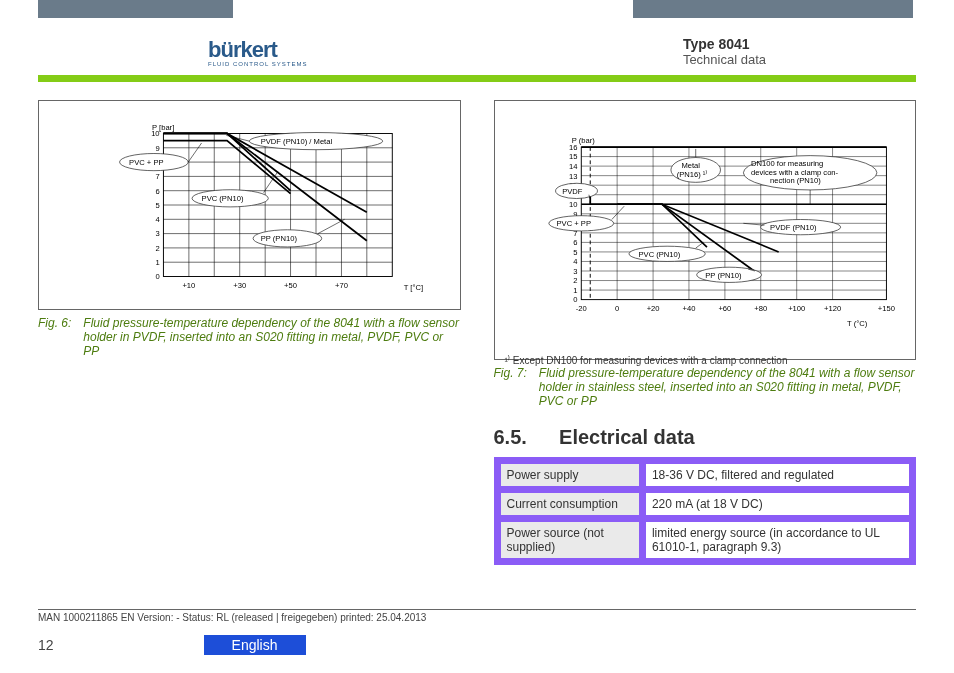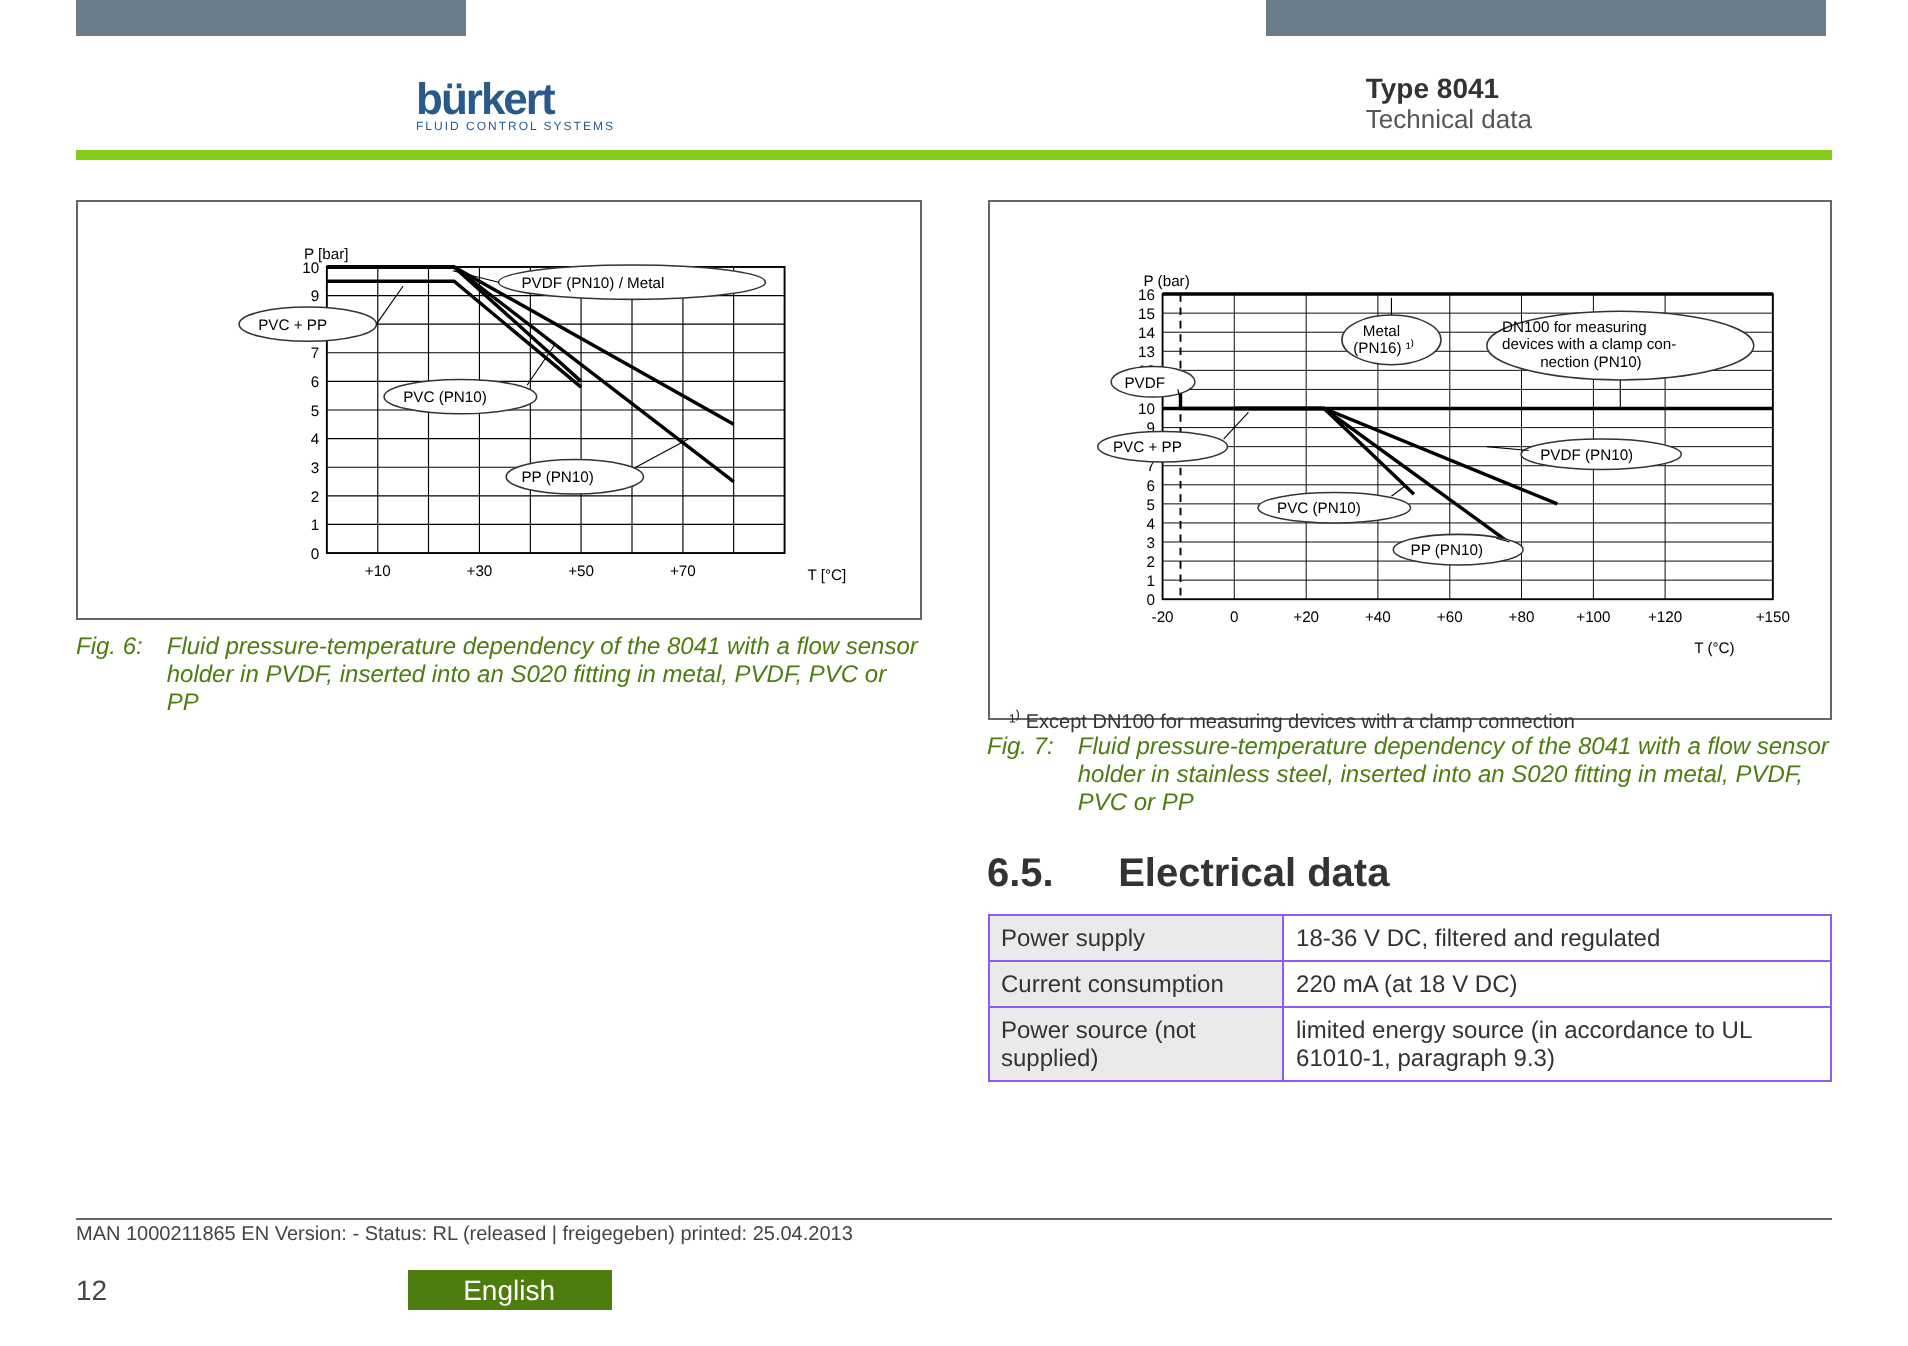"bürkert" .header { border-bottom: 5px solid #84cc16 -> 7px solid #84cc16 }
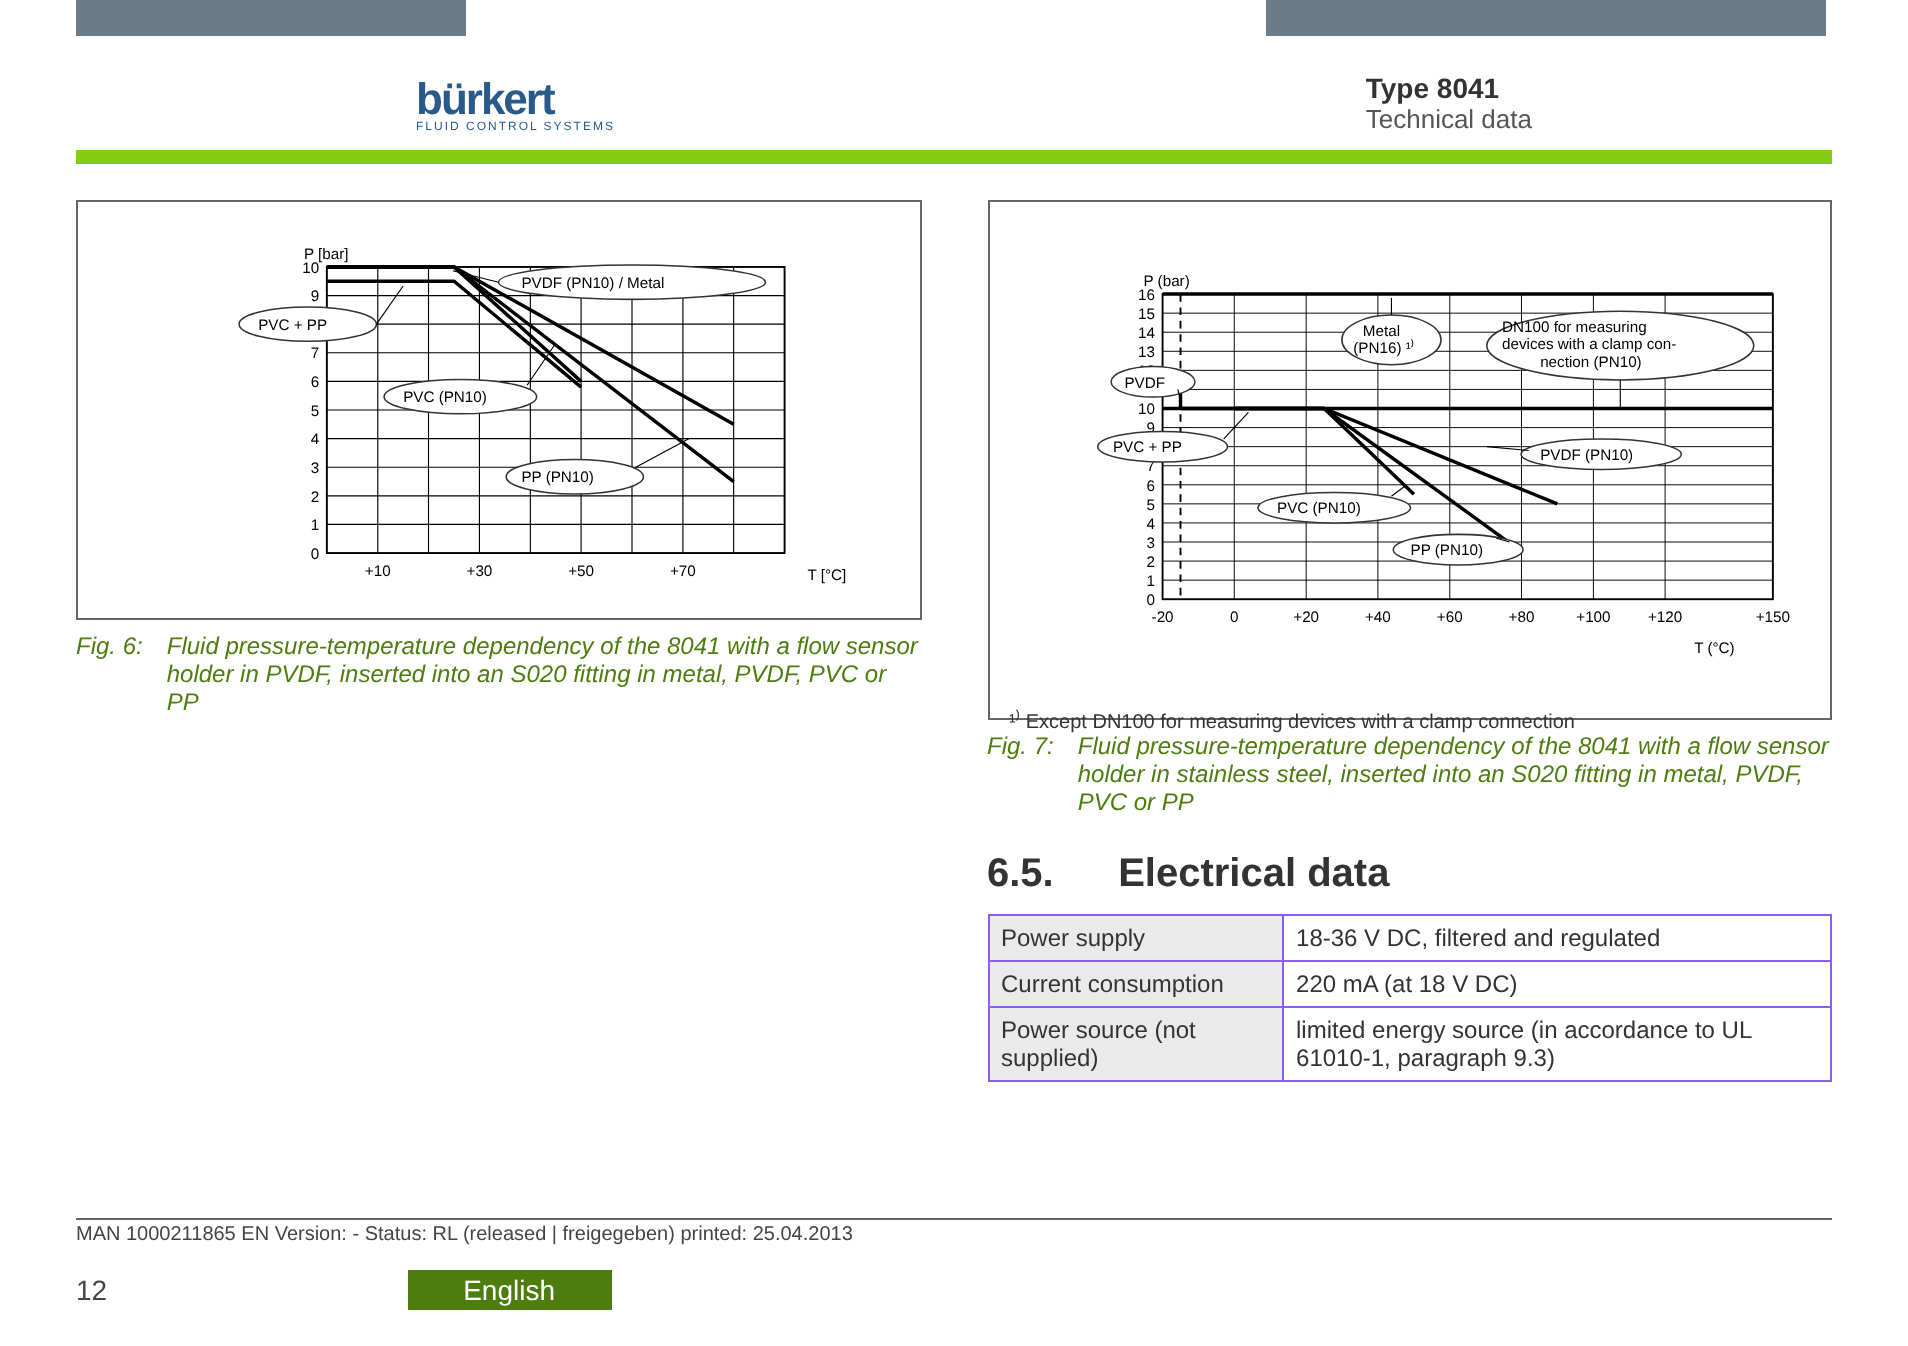"Power supply" table.elec td { border: 1px solid #8b5cf6 -> 7px solid #8b5cf6 }
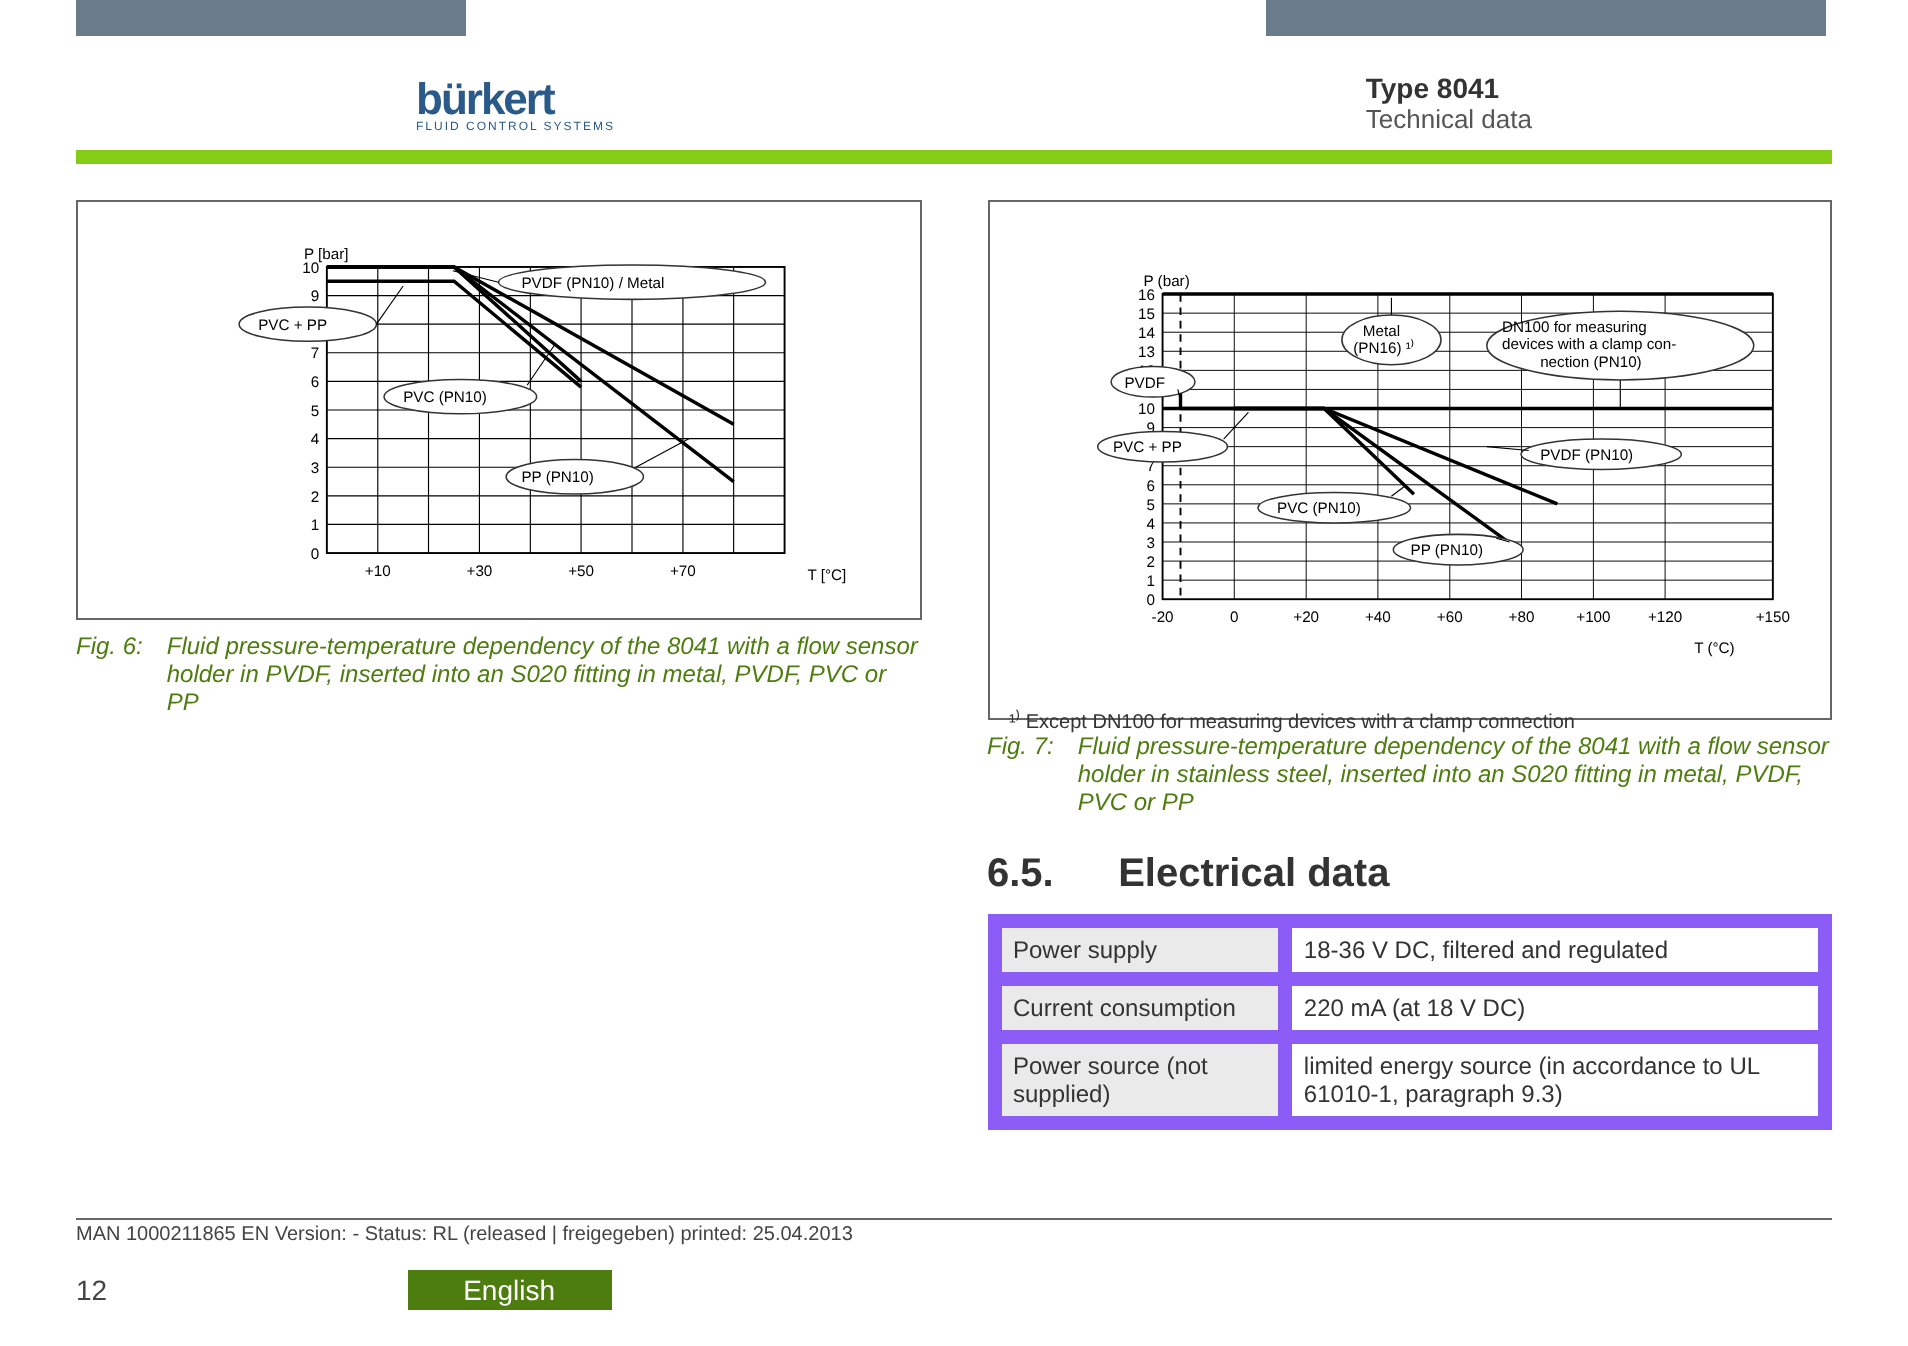"English" .lang-badge { background: #4d7c0f -> #1d4ed8 }
